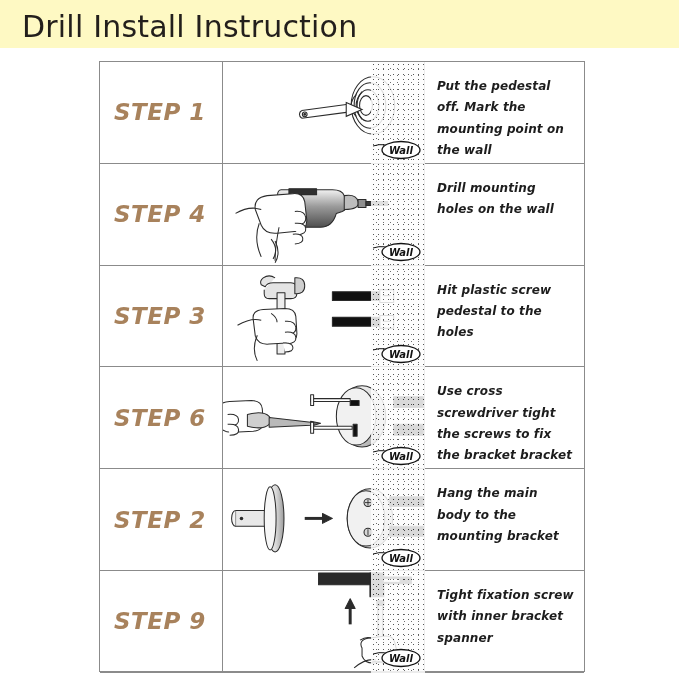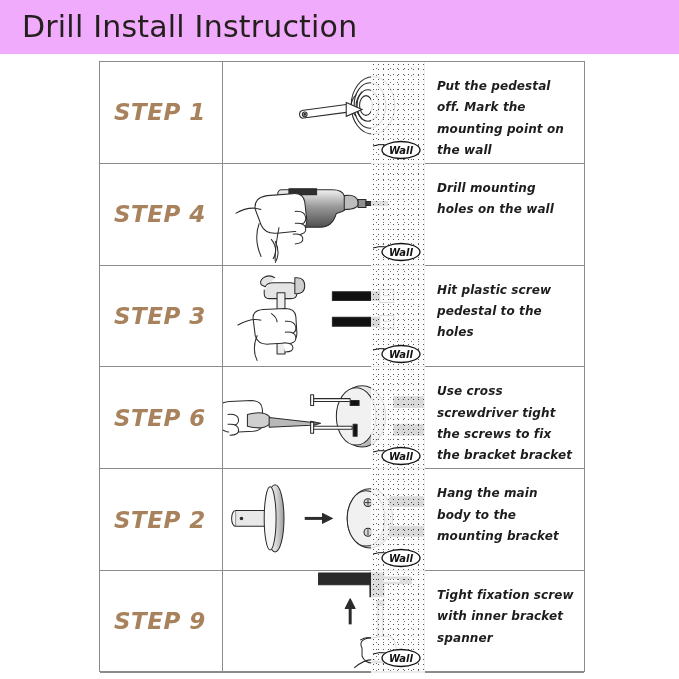"Drill Install Instruction" #header-banner { background: #f0abfc -> #fef9c3; height: 54px -> 48px }
